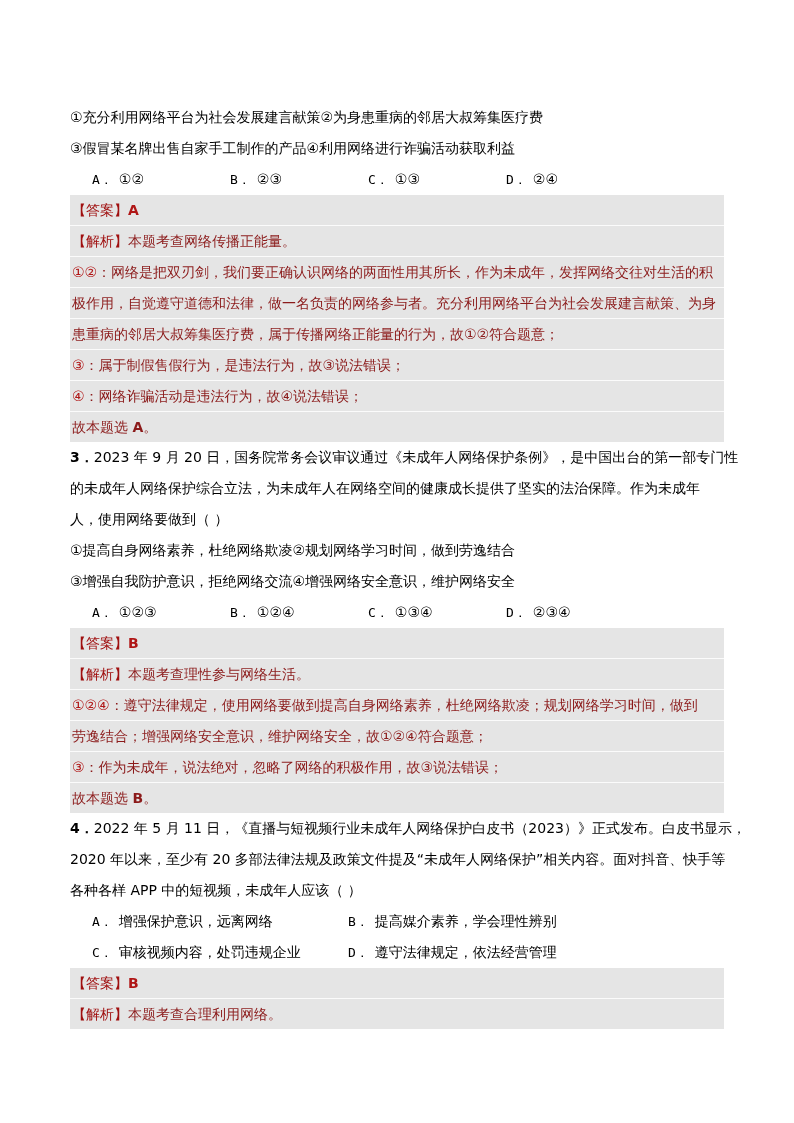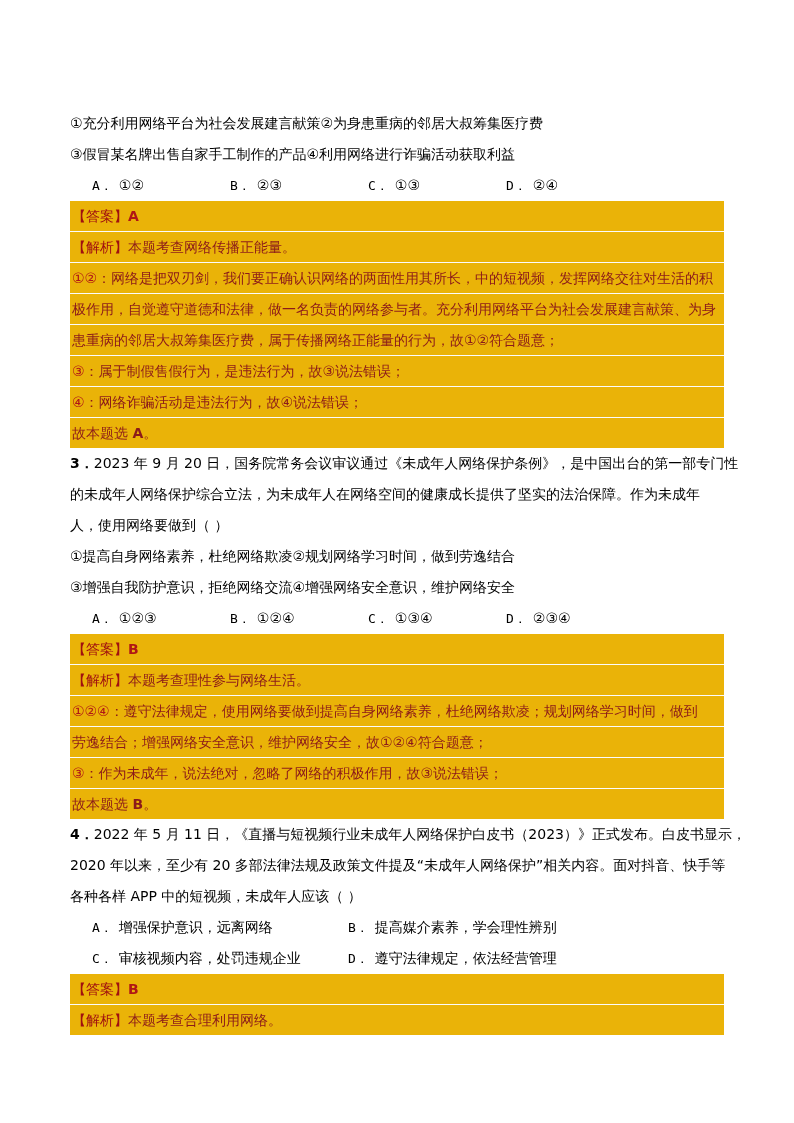"①充分利用网络平台为社会发展建言献策②为身患重病的邻居大叔筹集医疗费" .page { top: 108px -> 102px }
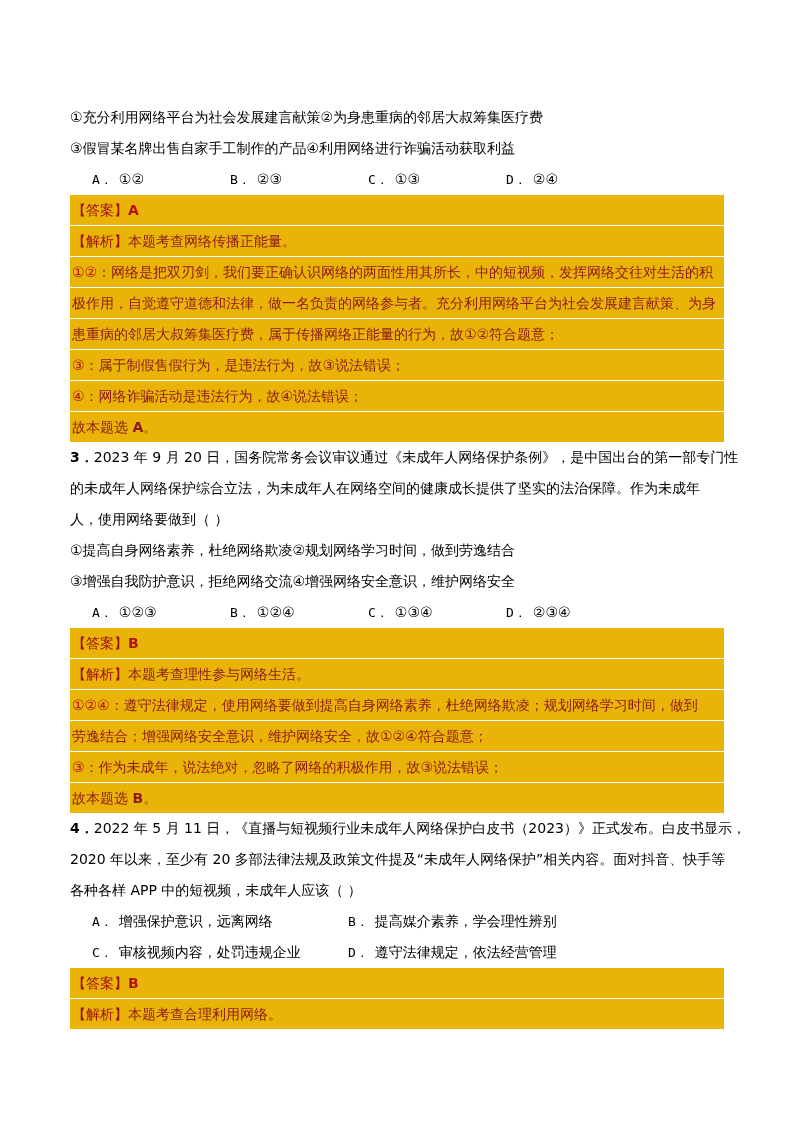"【答案】A" .answer-box { background: #eab308 -> #e5e5e5 }
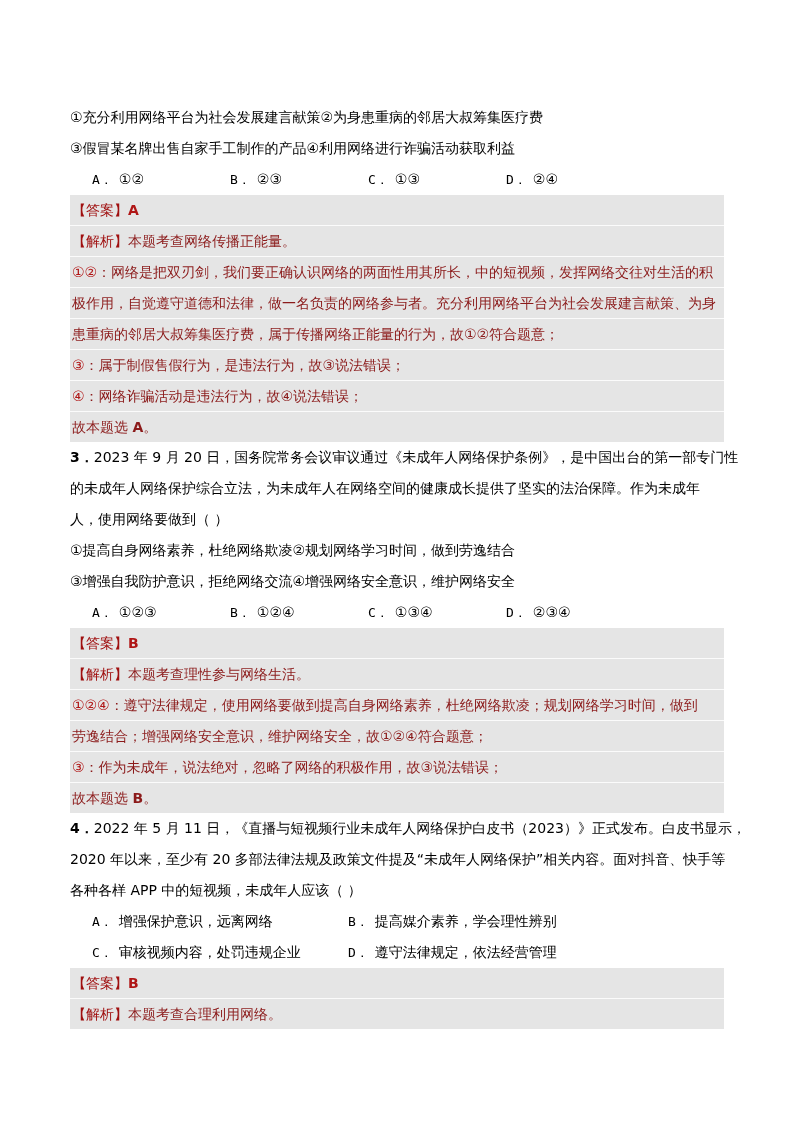"：网络是把双刃剑，我们要正确认识网络的两面性用其所长，中的短视频，发挥网络交往对" span { text: 中的短视频 -> 作为未成年 }
